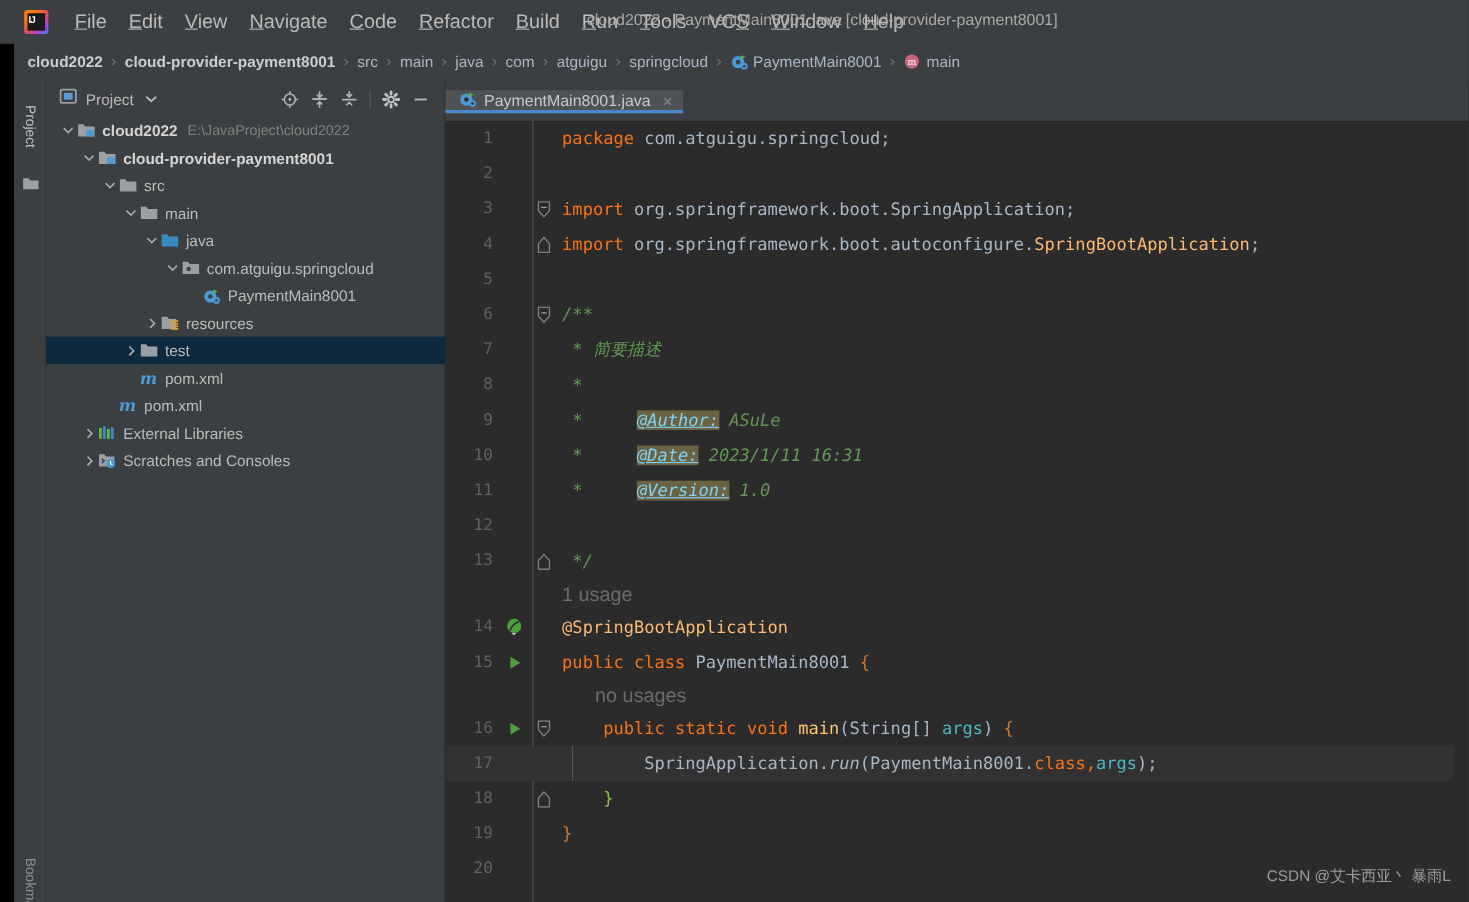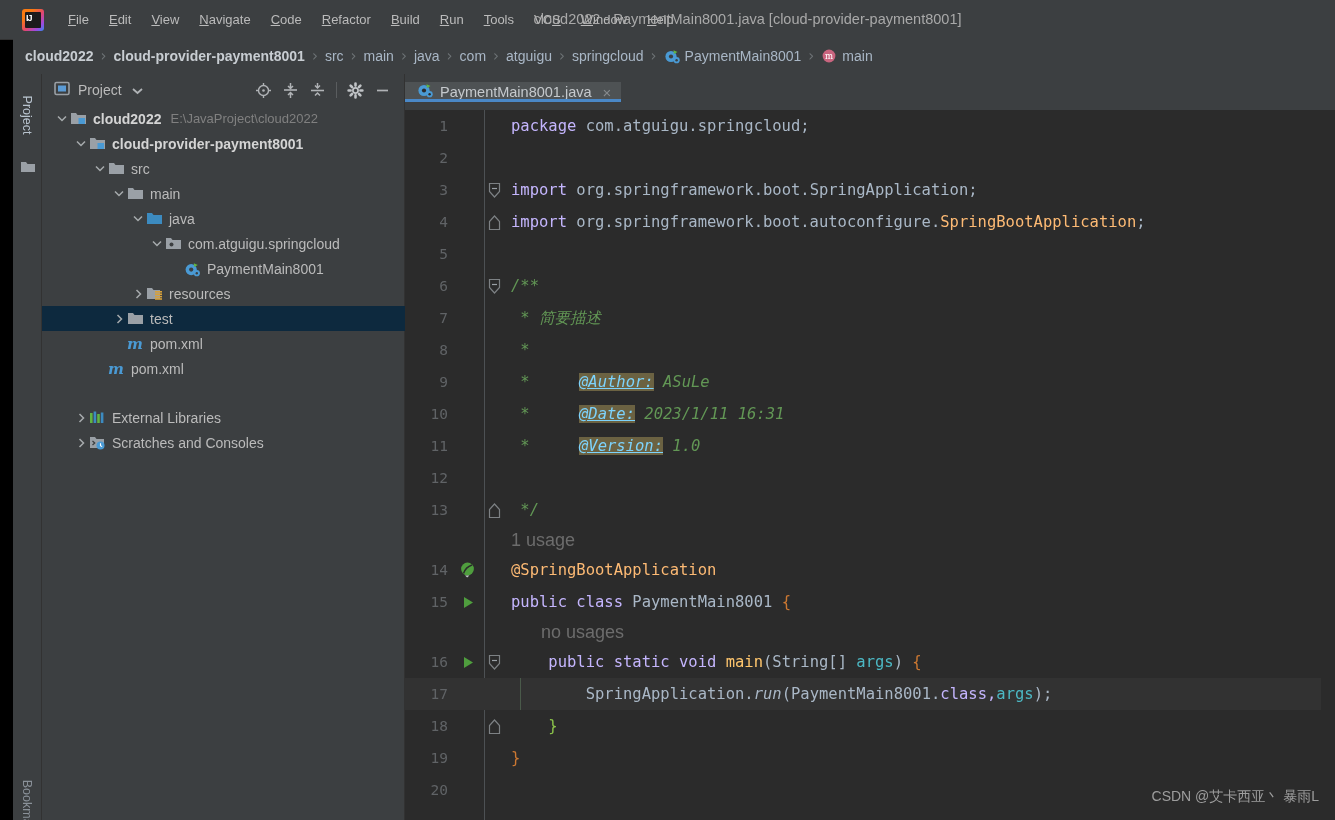"File" .menu-item { font-size: 13px -> 18px }
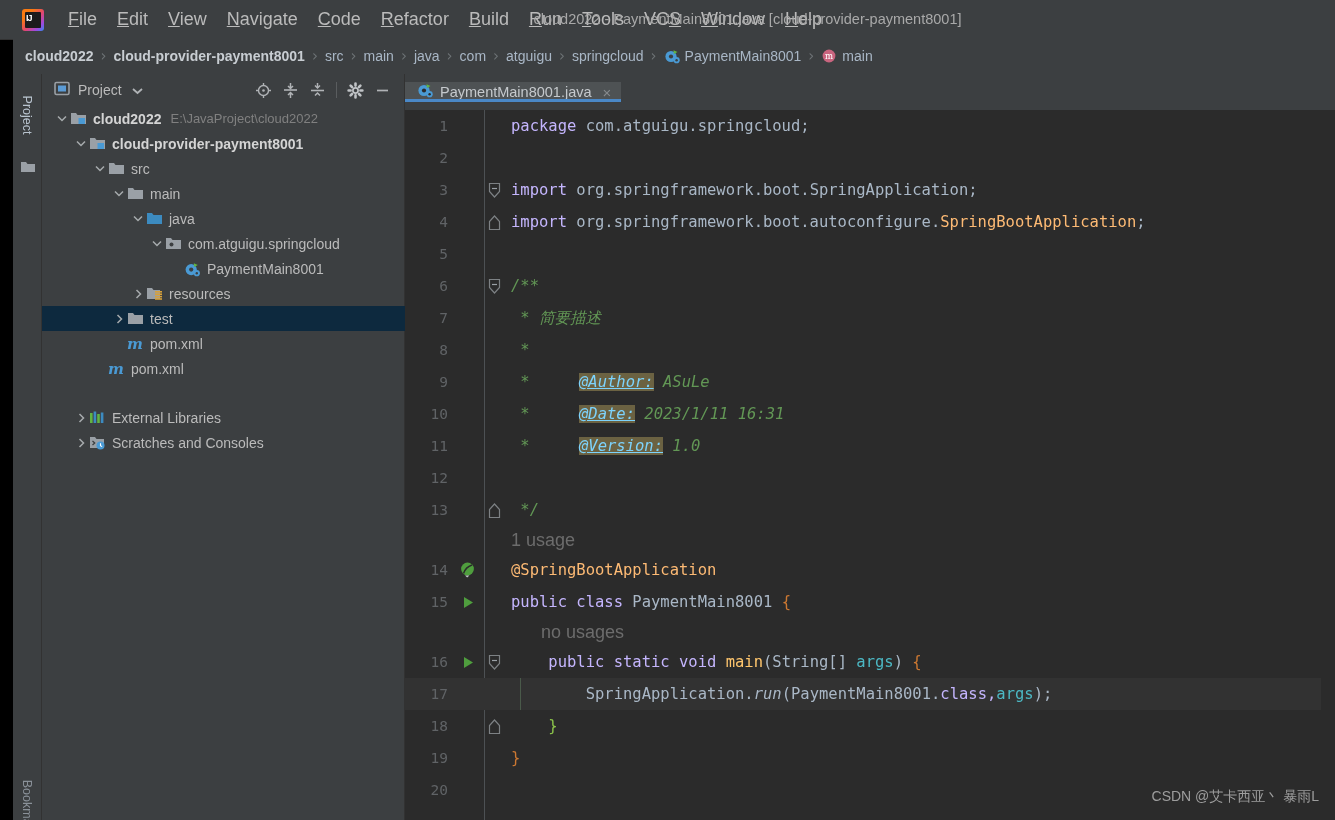"package" .kw { color: #c4b5fd -> #f97316 }
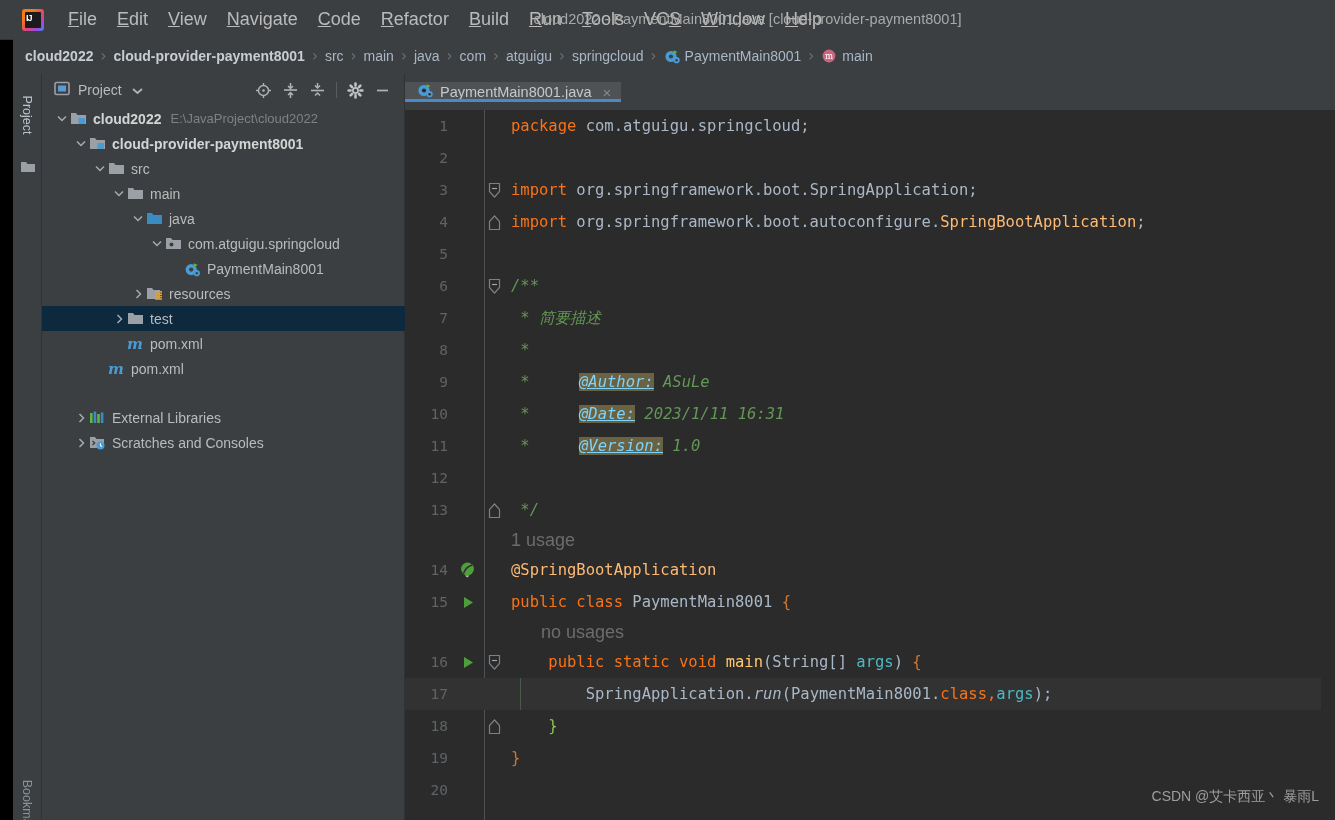"External Libraries" div.trow { margin-top: 24px -> none }
